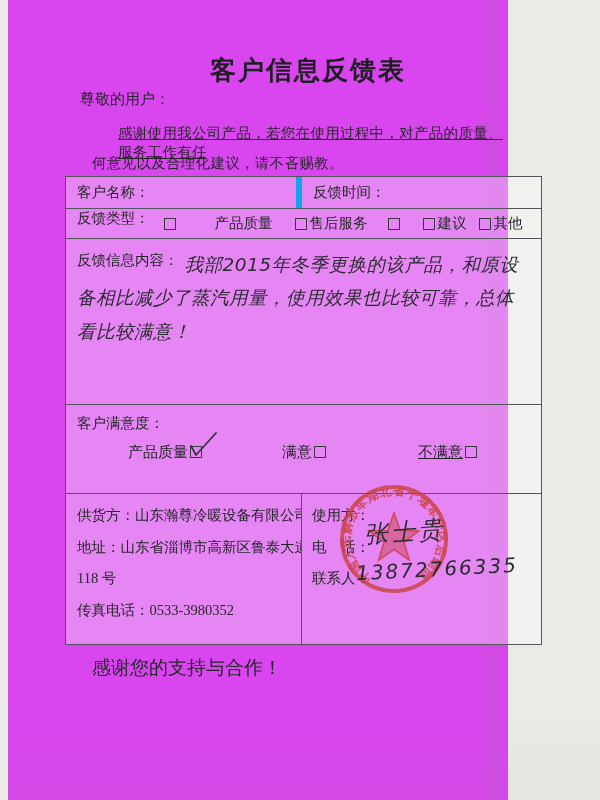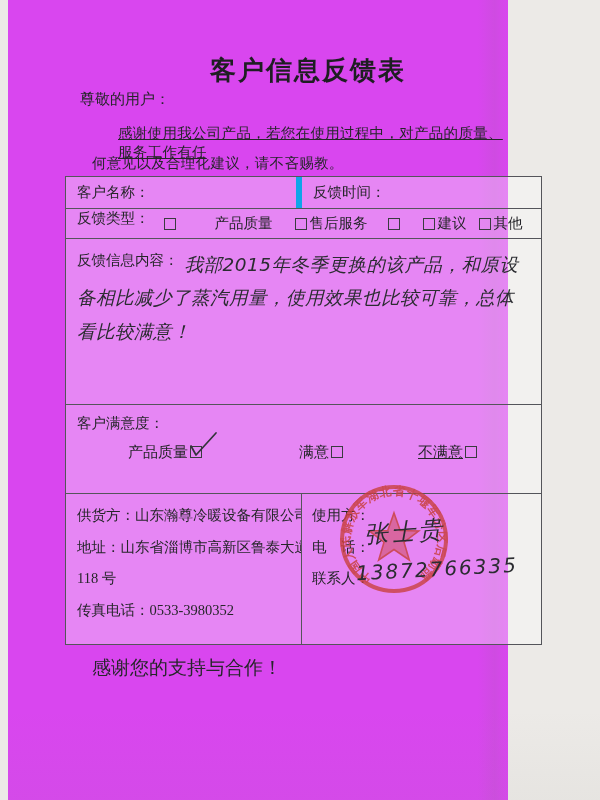"满意" .sat-2 { left: 233px -> 216px }
